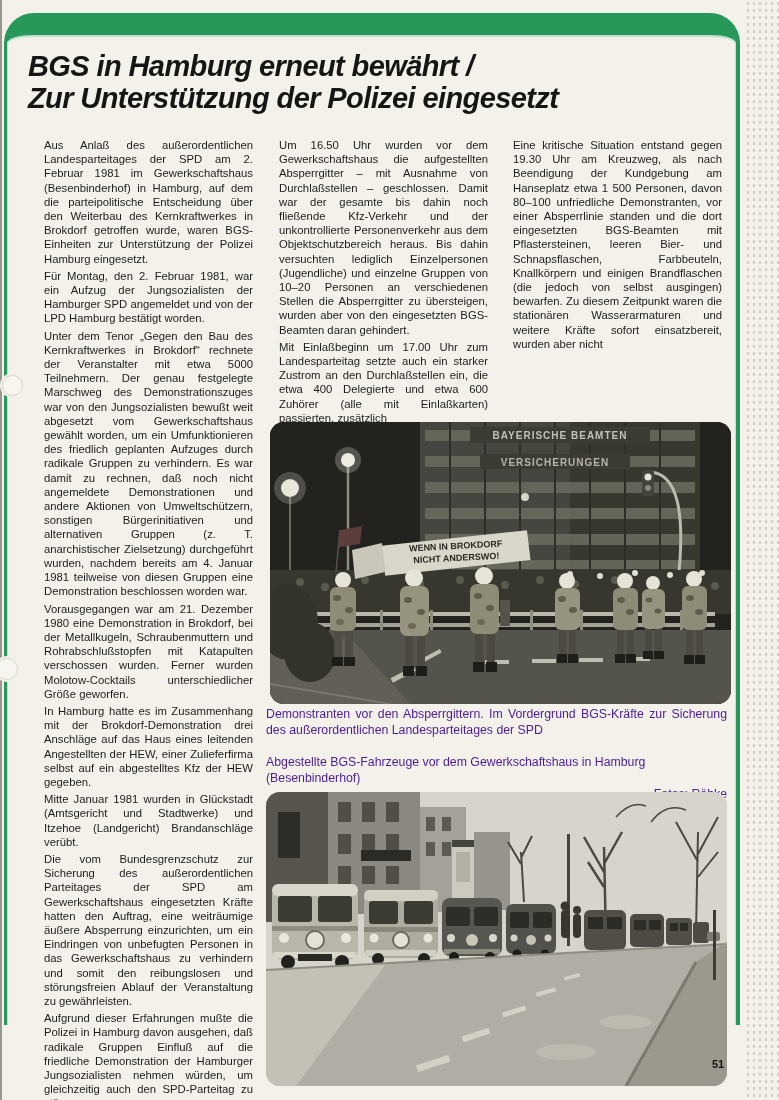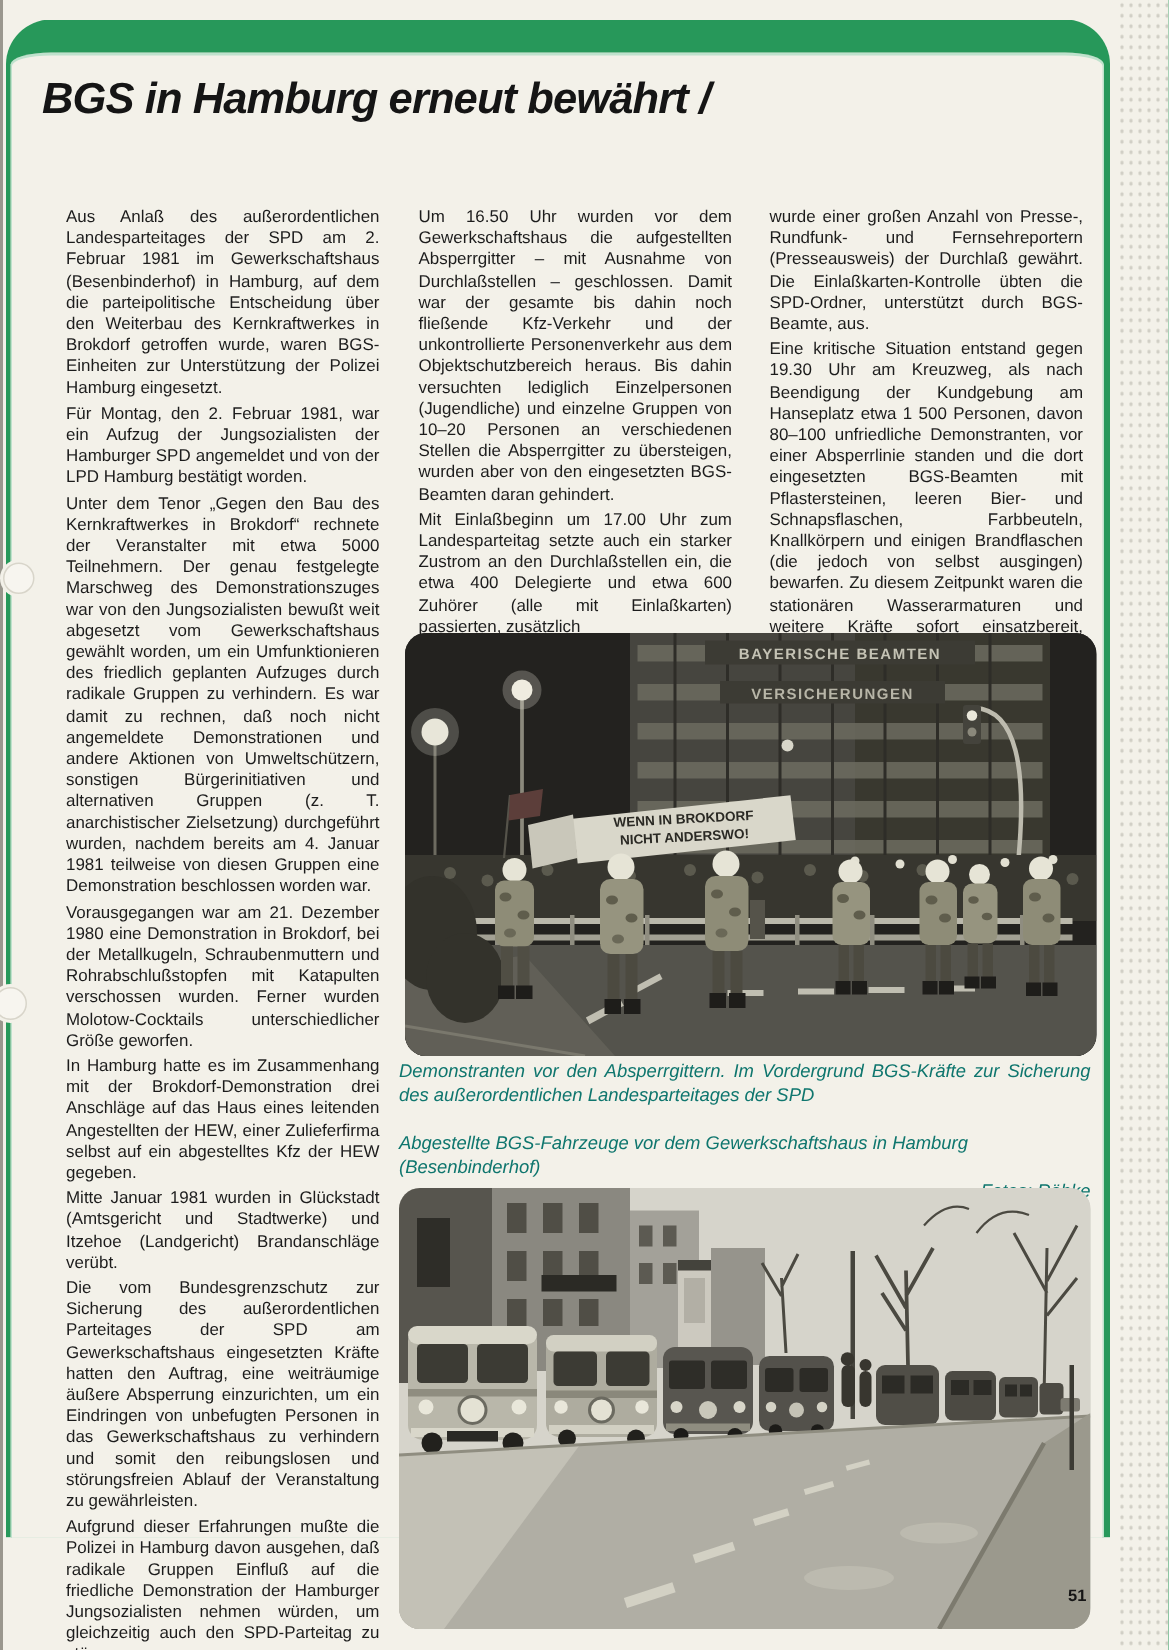"Zur Unterstützung der Polizei eingesetzt" span { html: none -> <span>Zur Unterstützung der Polizei eingesetzt</span> }
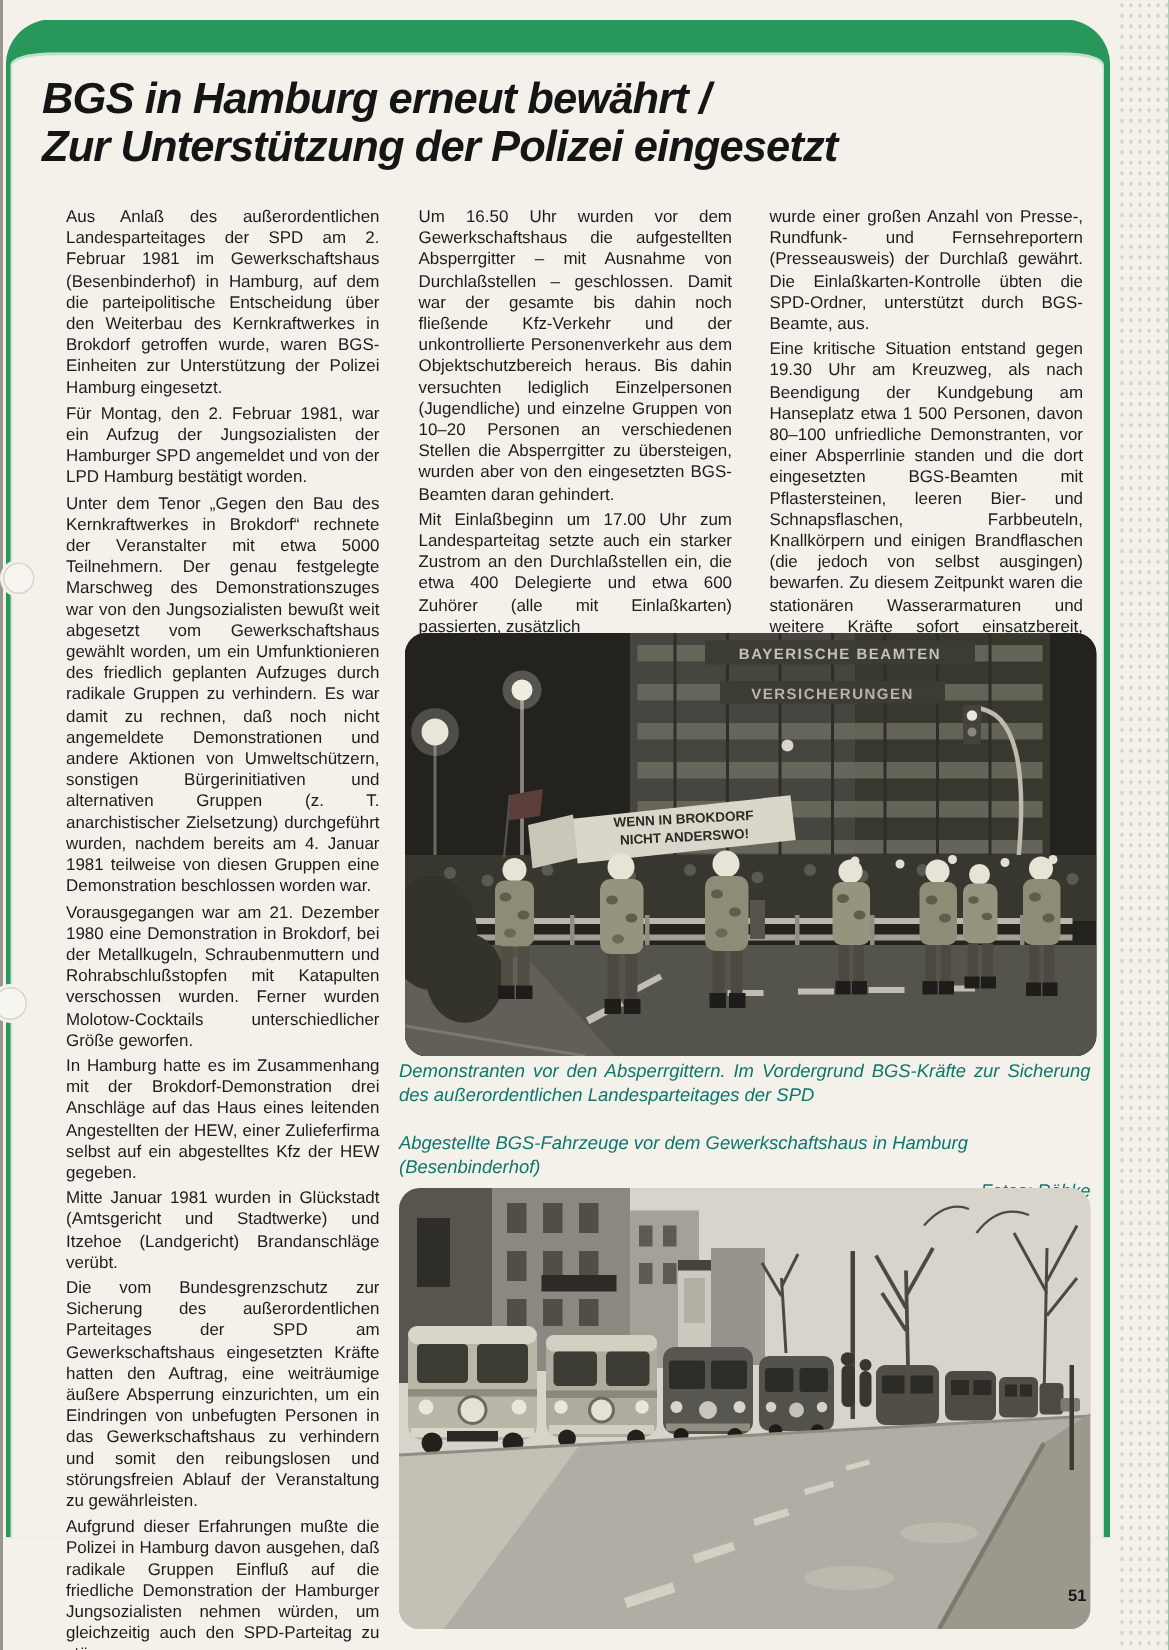"wurde einer großen Anzahl von" p { html: <p>wurde einer großen Anzahl von Presse-, Rundfunk- und Fernsehreportern (Presseausweis) der Durchlaß gewährt. Die Einlaßkarten-Kontrolle übten die SPD-Ordner, unterstützt durch BGS-Beamte, aus.</p> -> none }
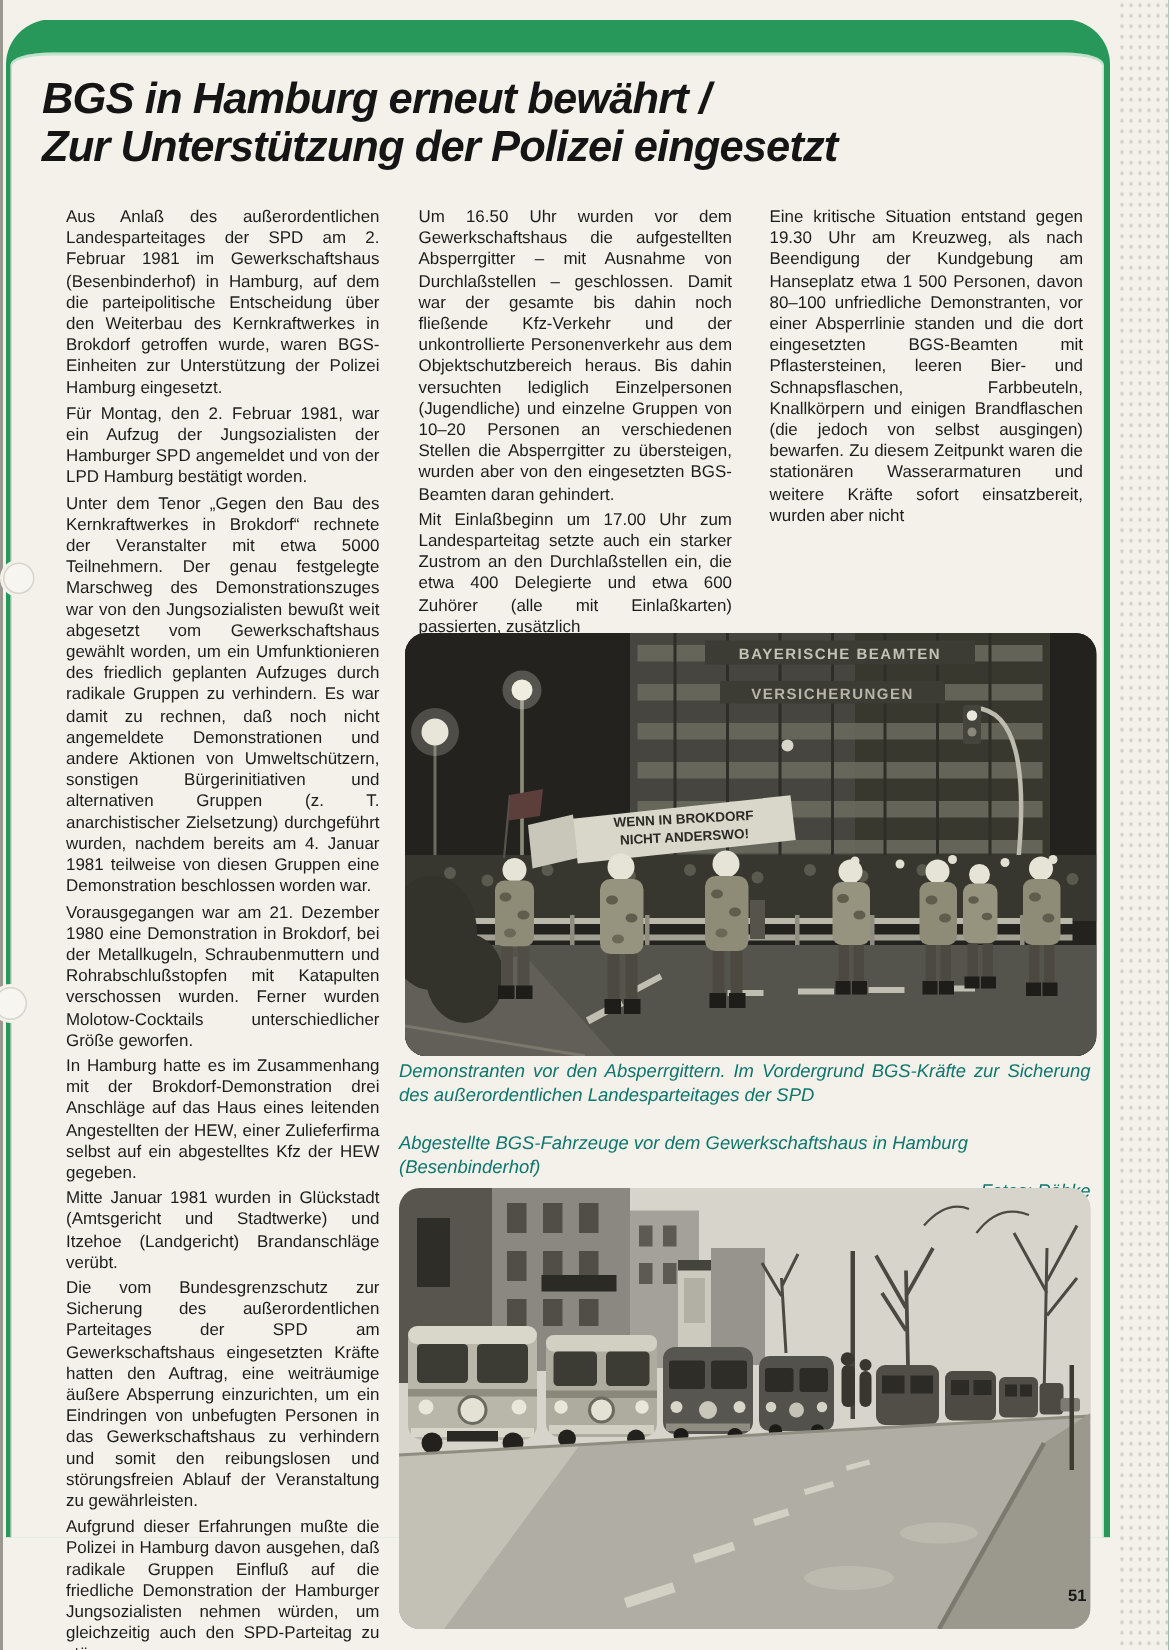"Demonstranten vor den Absperrgittern. Im" .caption { color: #0f766e -> #4c1d95; font-style: italic -> none }
